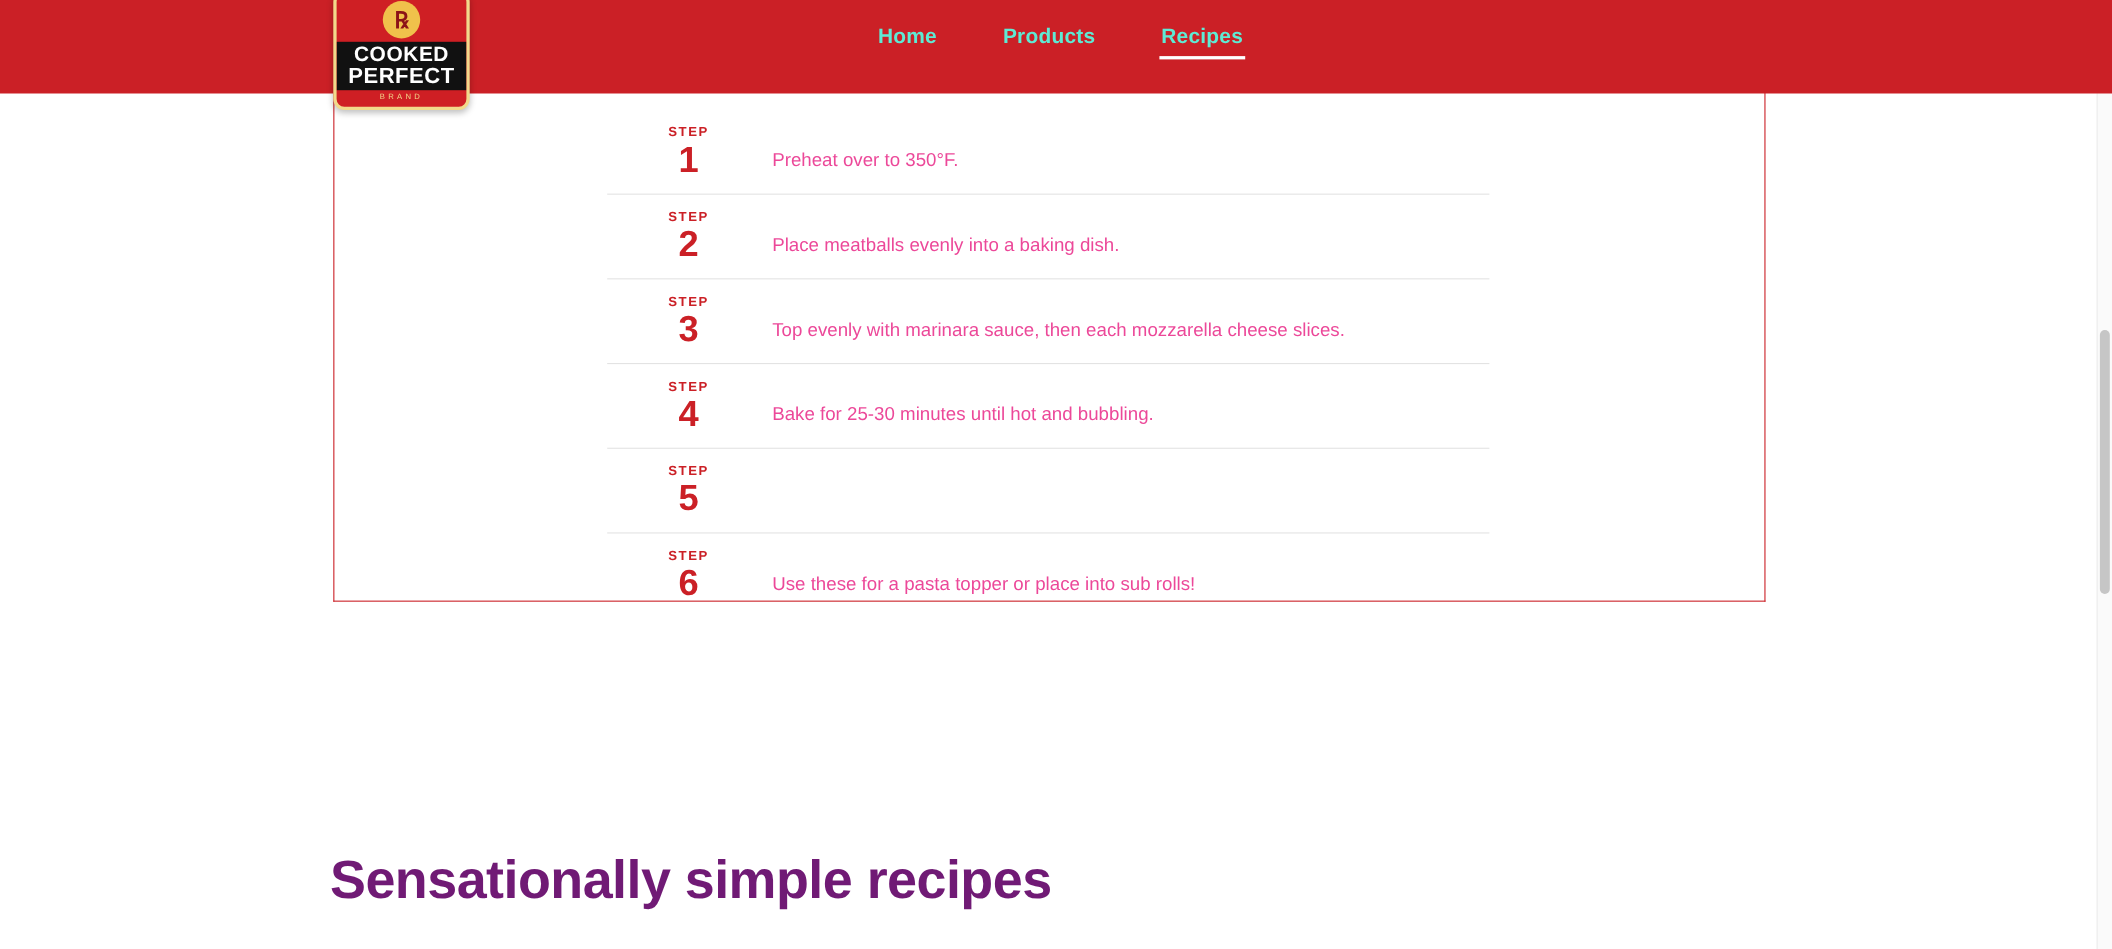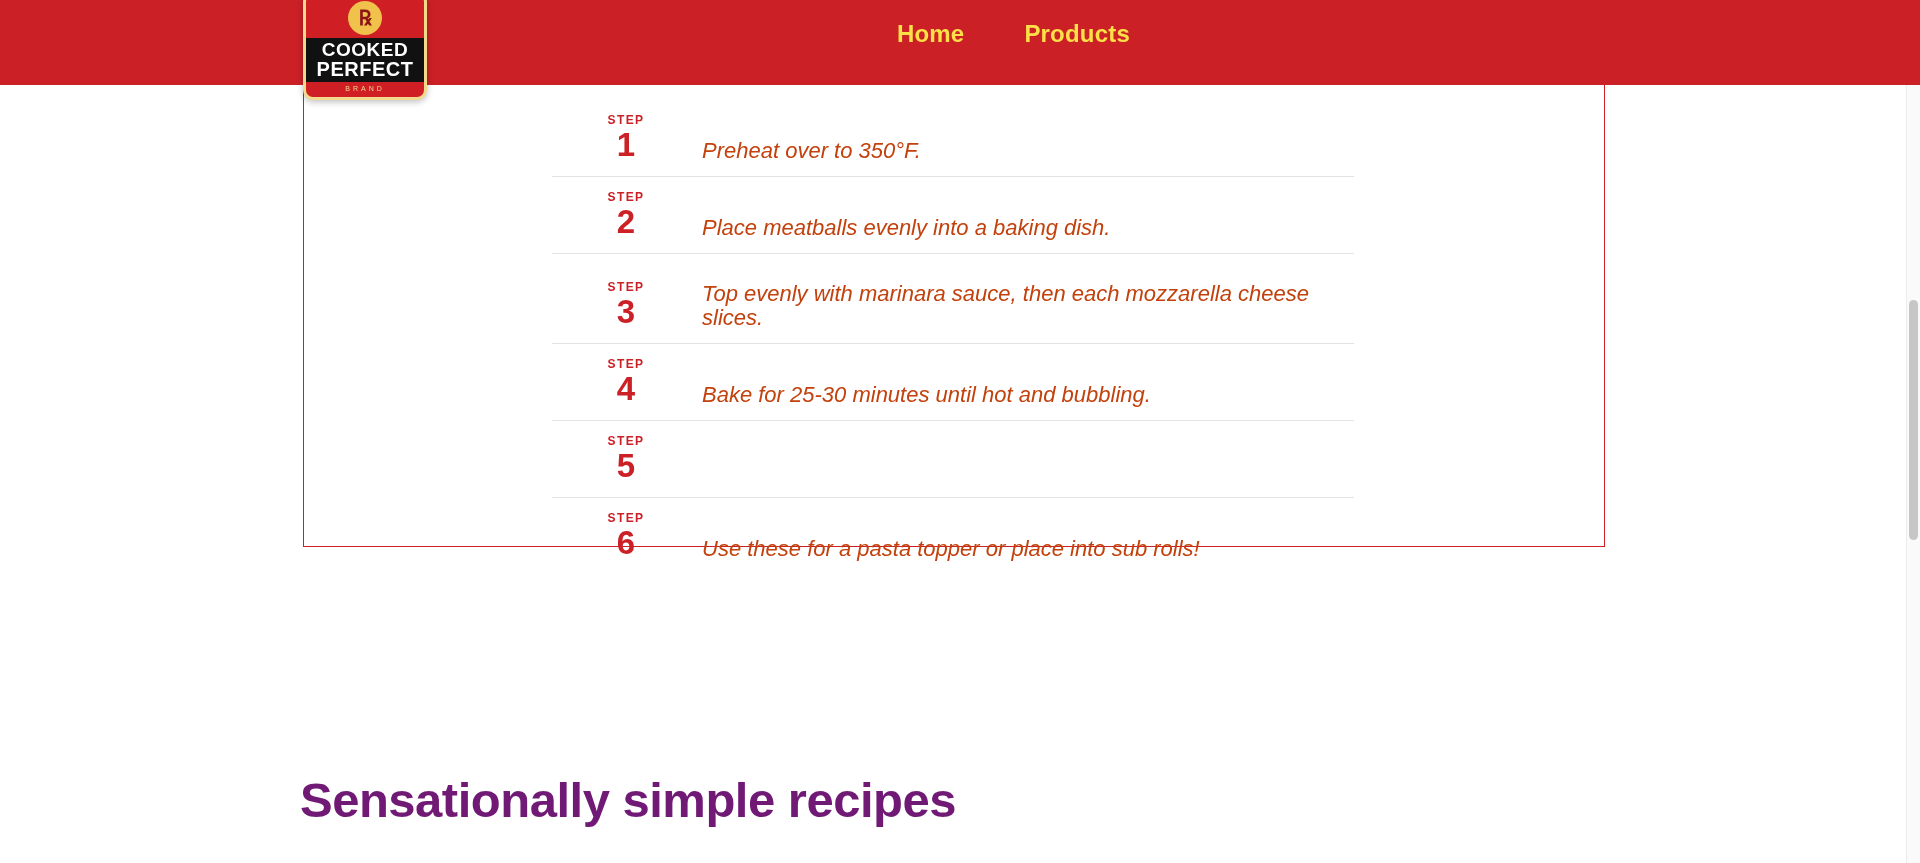"Home" .nav-item { color: #fde047 -> #5eead4; font-size: 24px -> 19px }
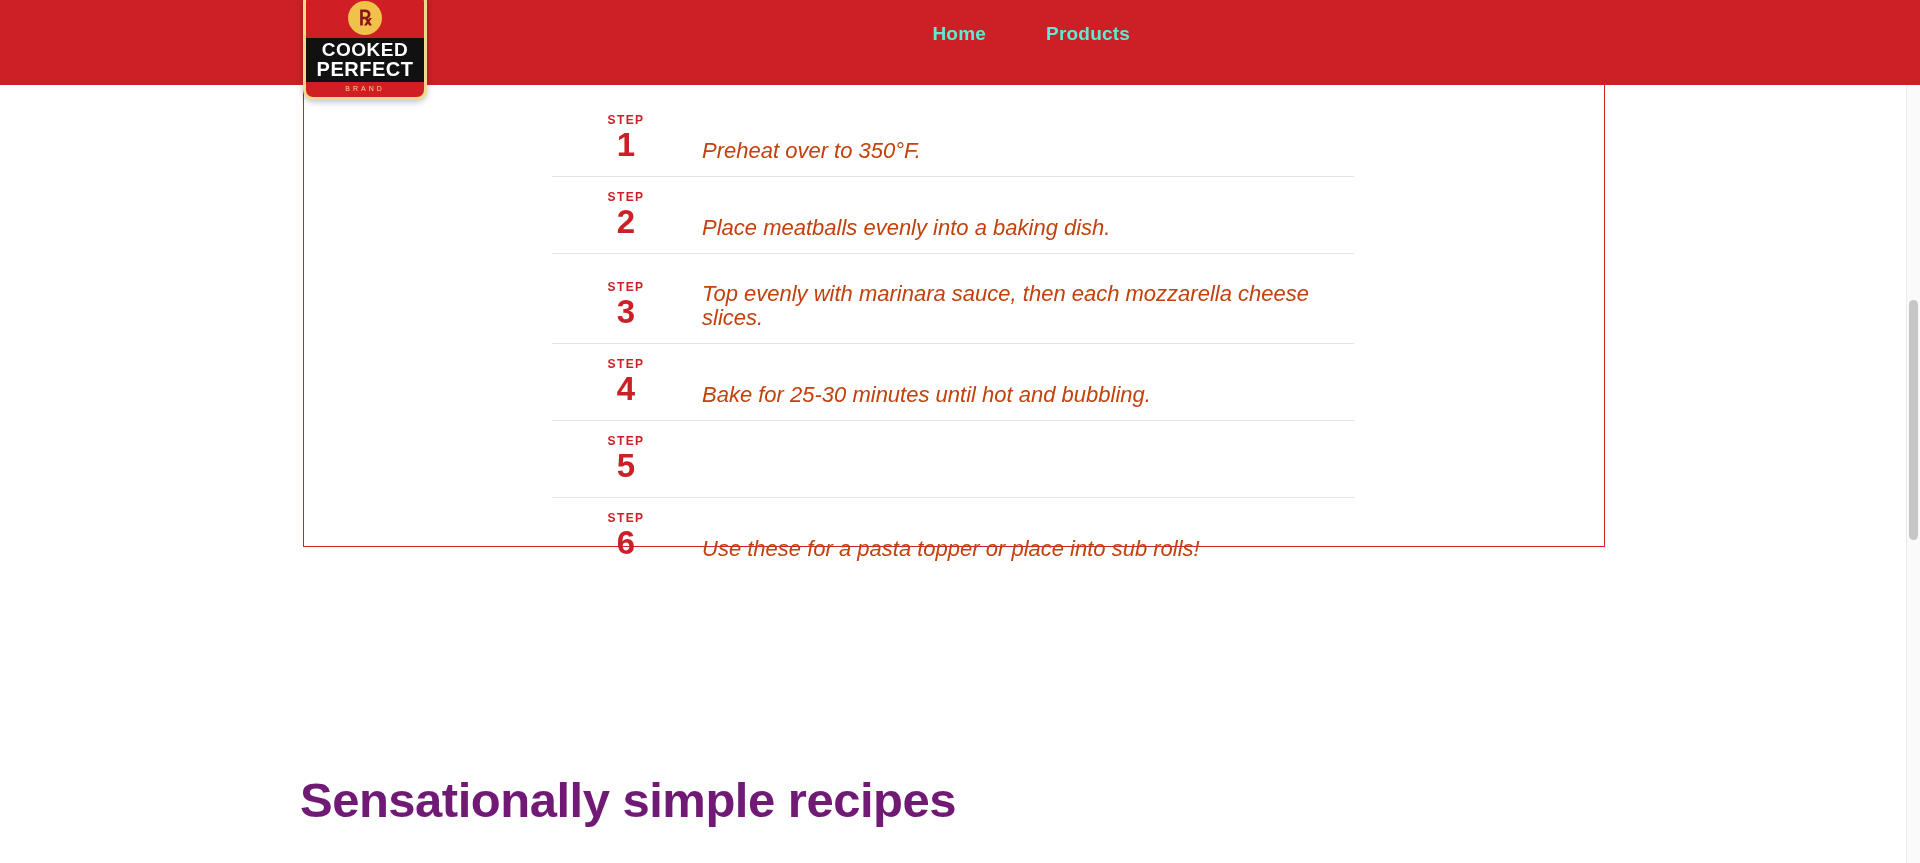"Recipes" div.nav-item { html: none -> <div>Recipes</div> }
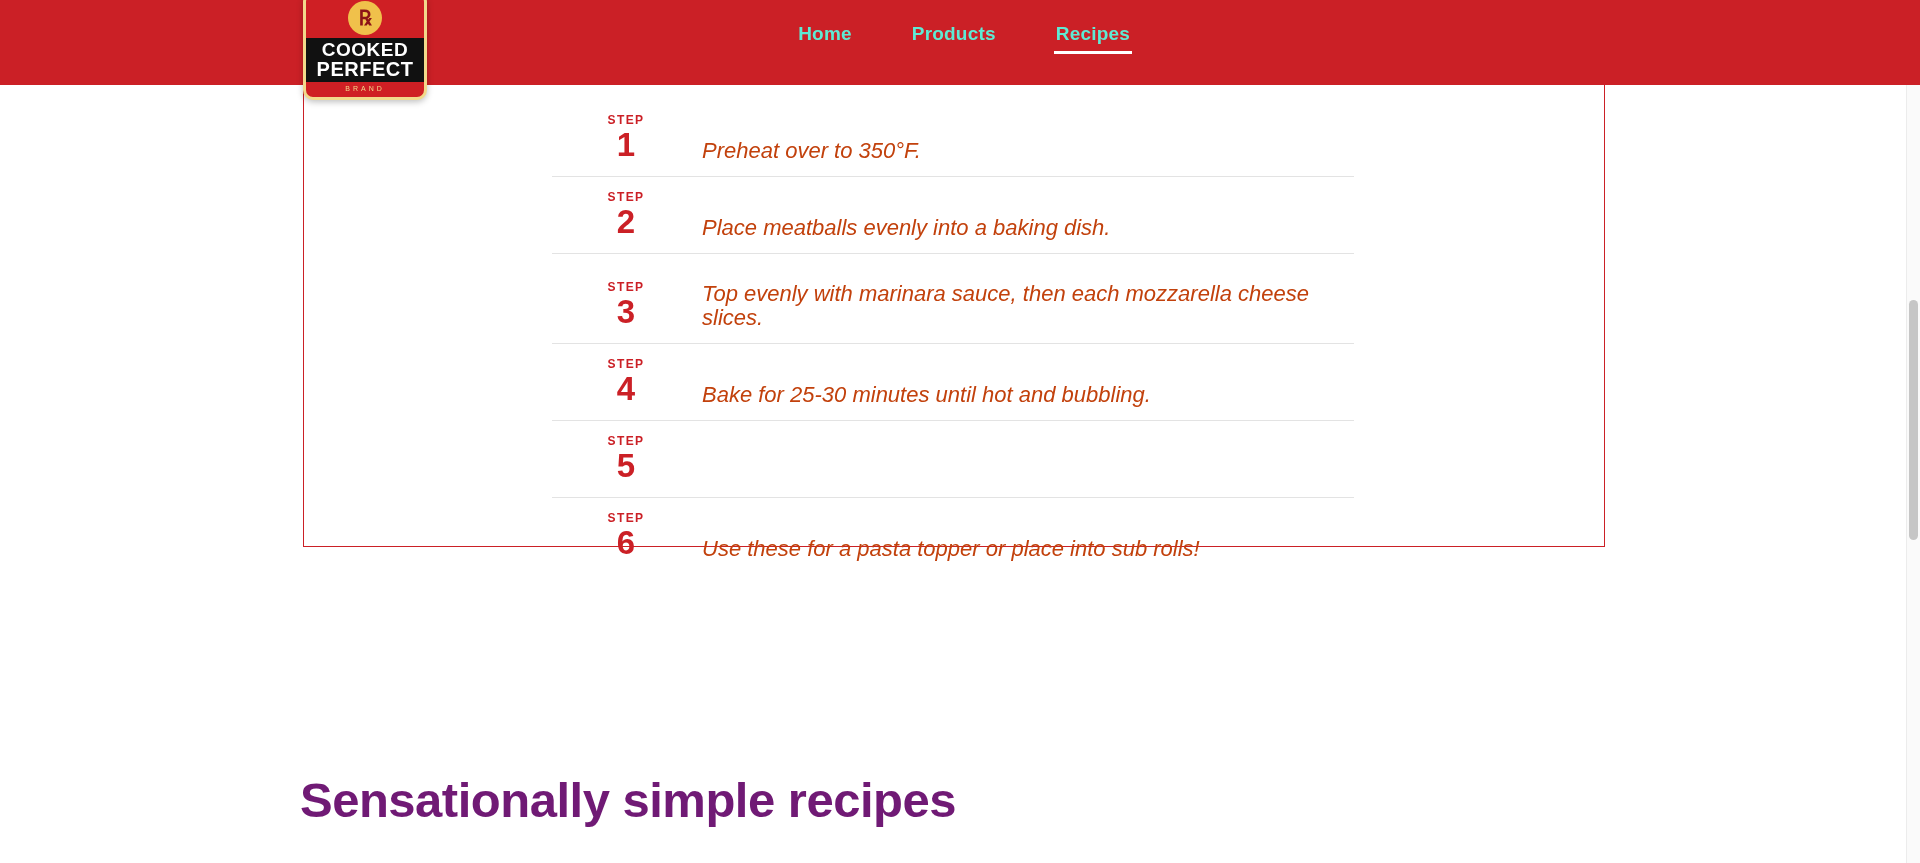"STEP" .step-row { align-items: flex-end -> center }
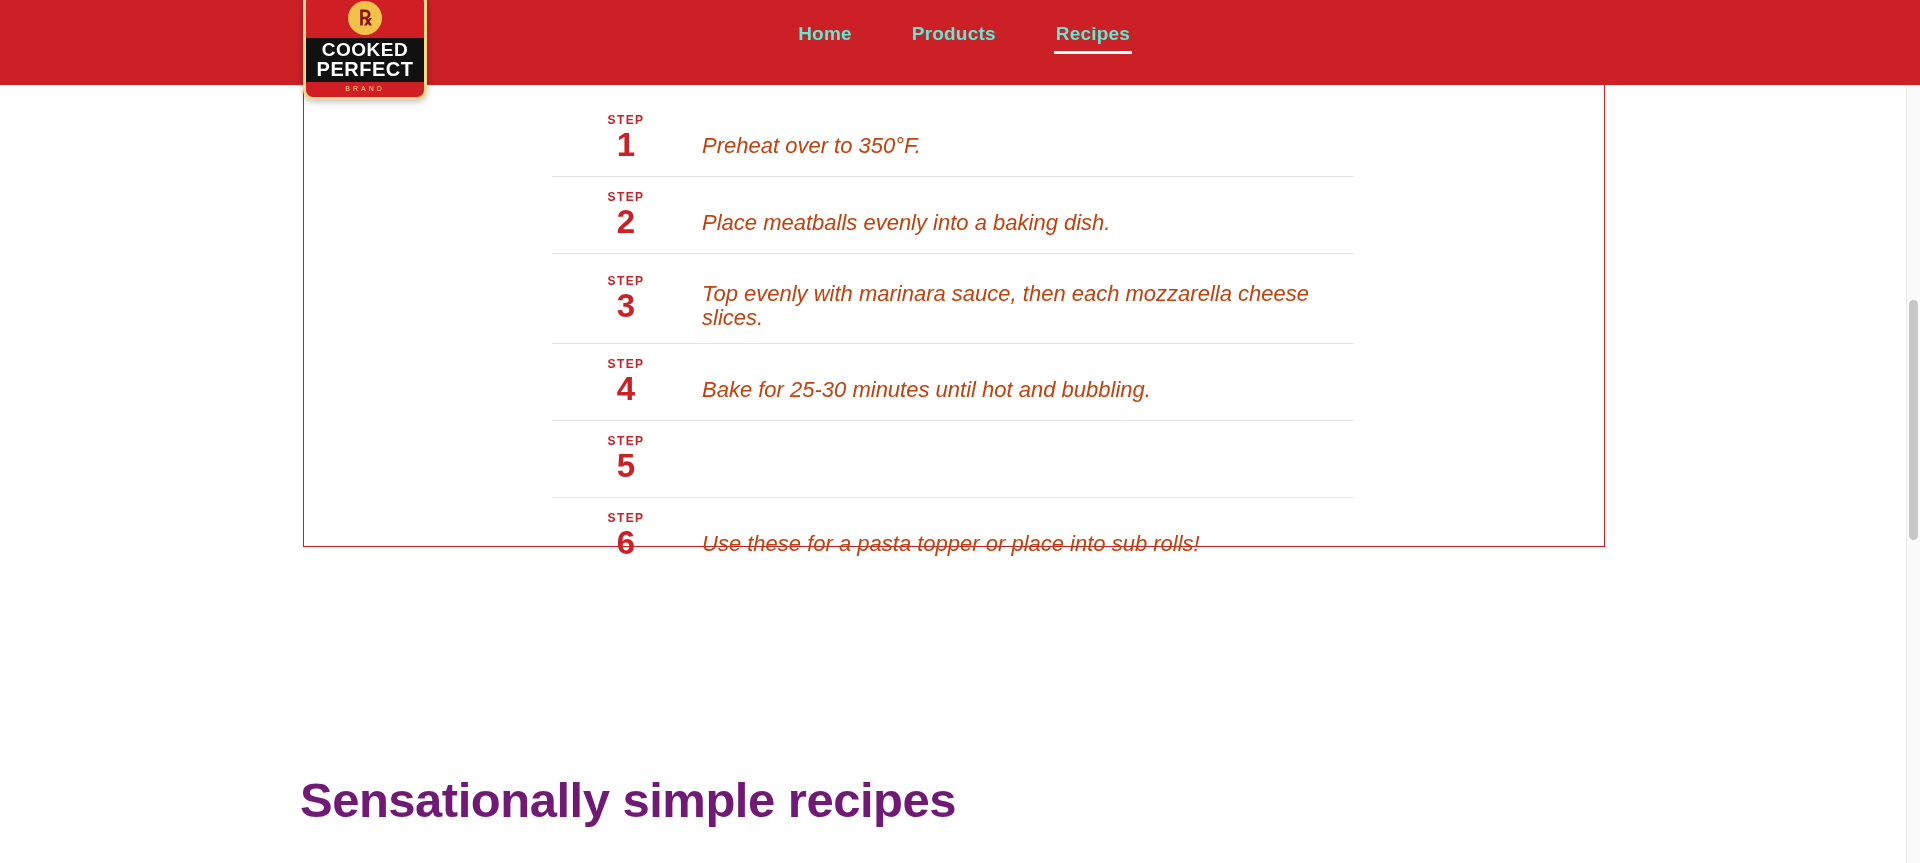"Preheat over to 350°F." .step-text { color: #c2410c -> #ec4899; font-size: 22px -> 17px; font-style: italic -> none }
